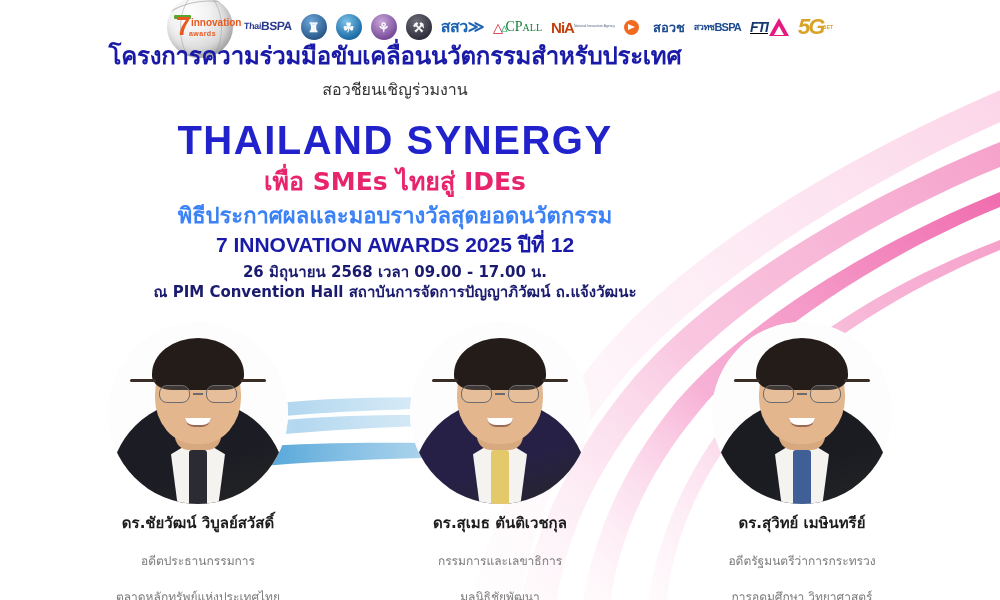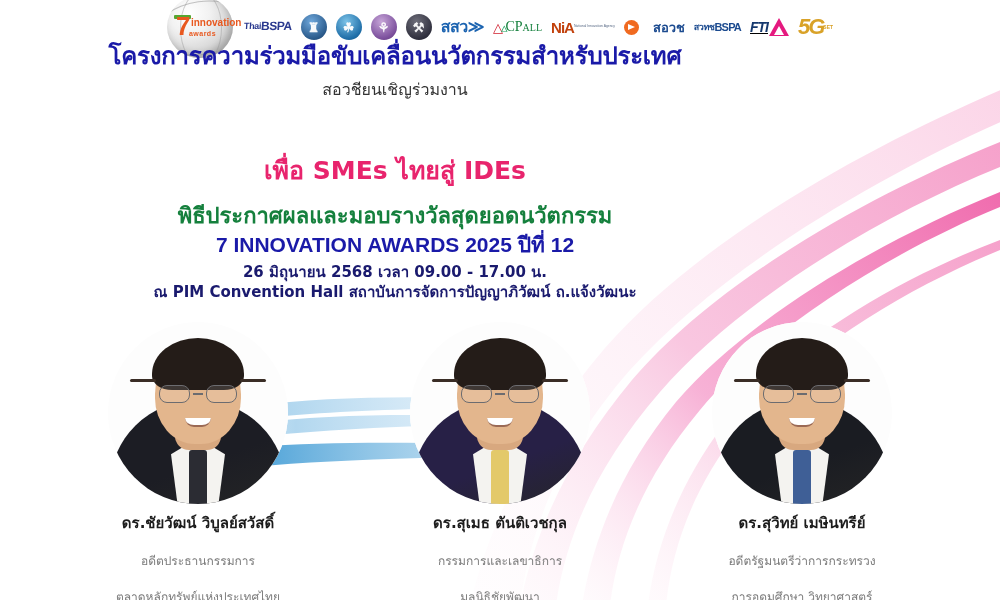"THAILAND SYNERGY" div.center-block { html: none -> <div>THAILAND SYNERGY</div> }
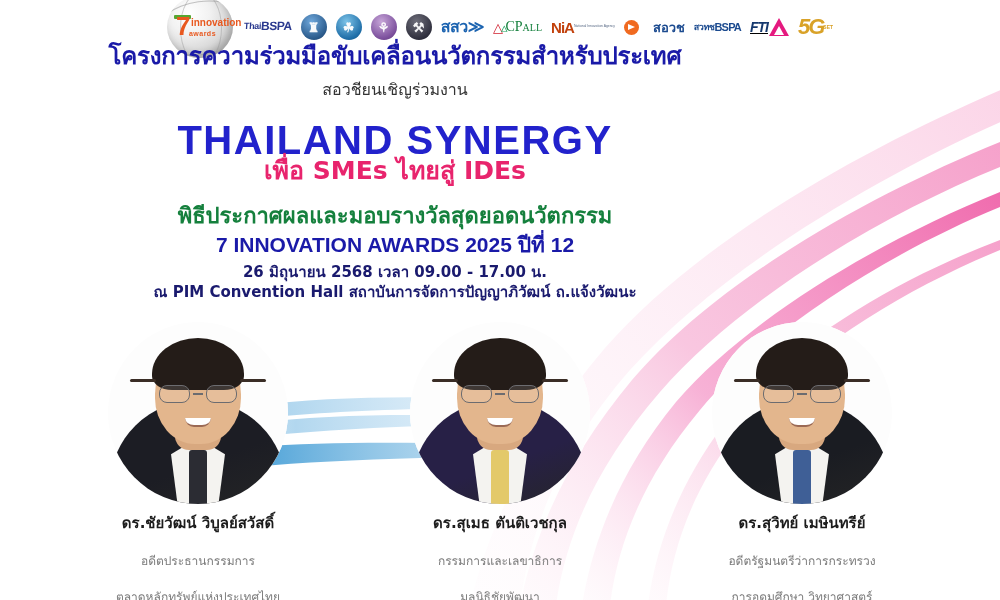"เพื่อ SMEs ไทยสู่ IDEs" #event-title-th { top: 156px -> 167px }
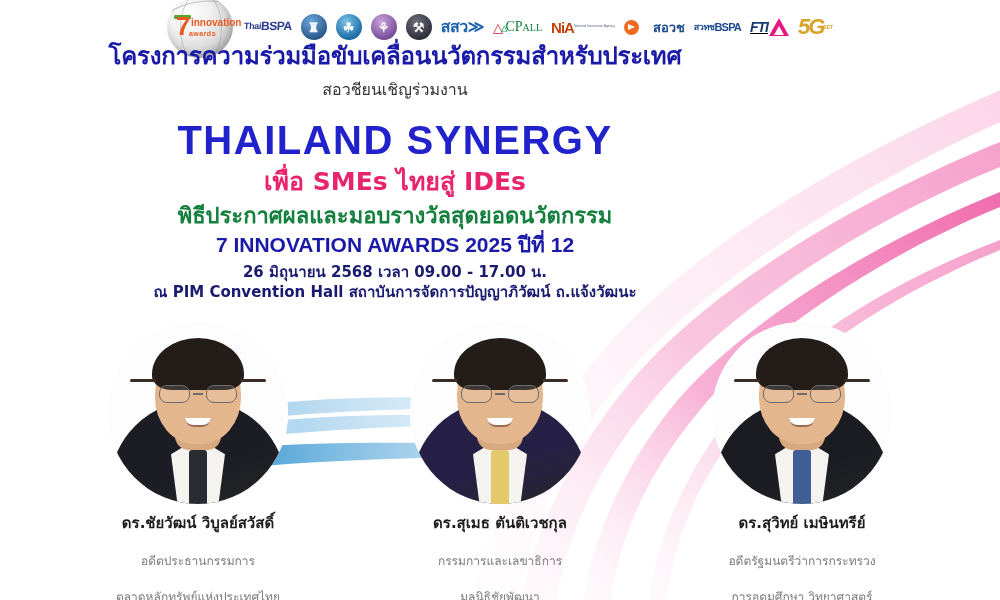"พิธีประกาศผลและมอบรางวัลสุดยอดนวัตกรรม" #ceremony-line { color: #15803d -> #3b82f6 }
